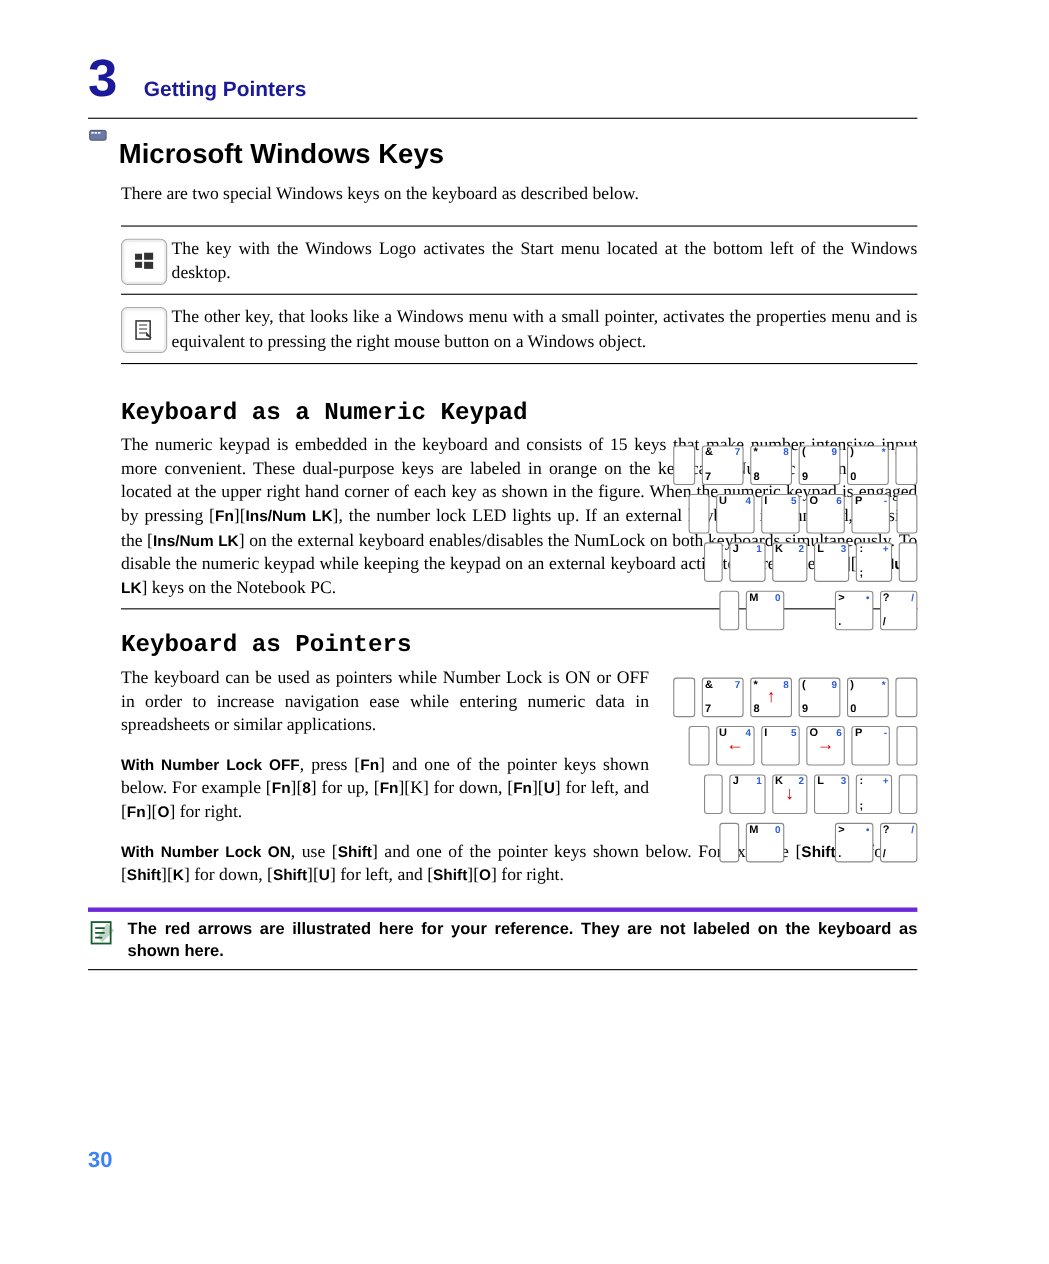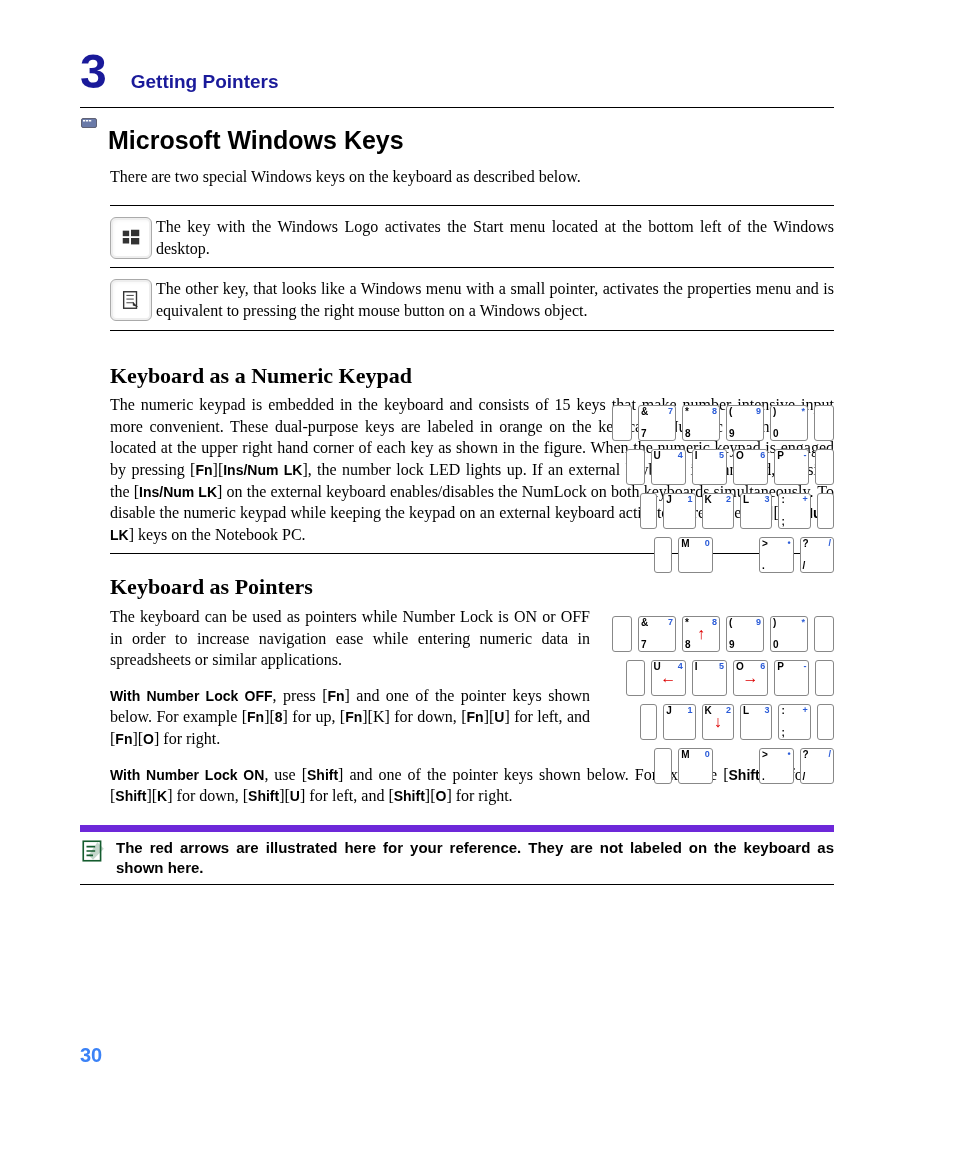"Keyboard as a Numeric Keypad" .h2 { font-family: Liberation Serif, serif -> Liberation Mono, monospace }
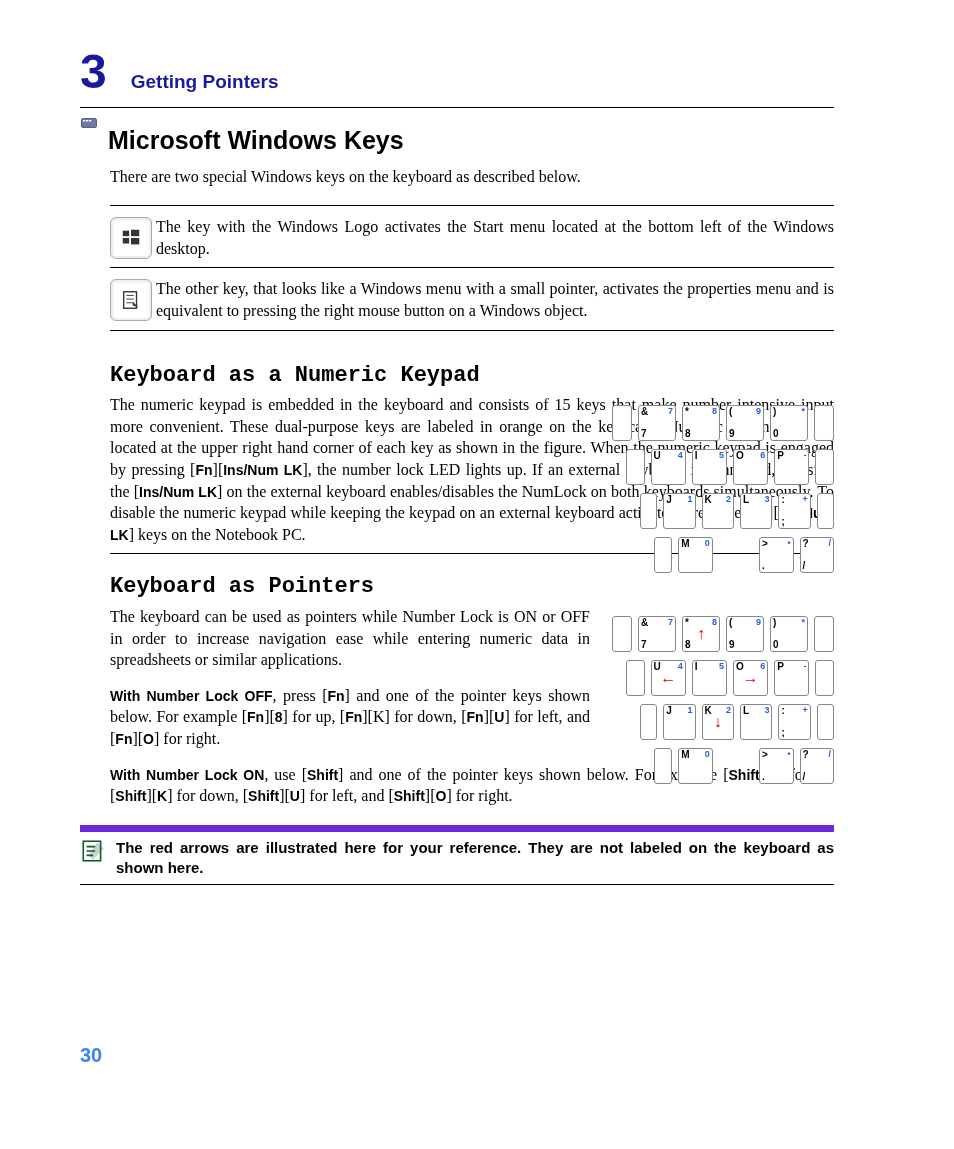"The red arrows are illustrated" .notebox { border-top: 7px solid #6d28d9 -> 4px solid #6d28d9 }
